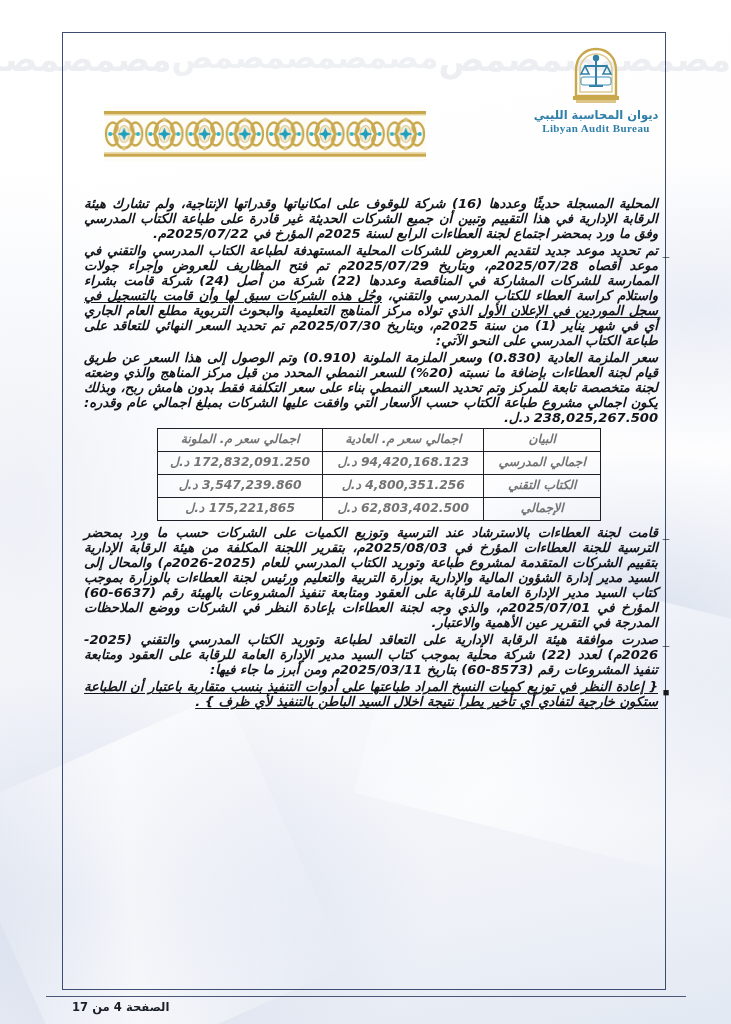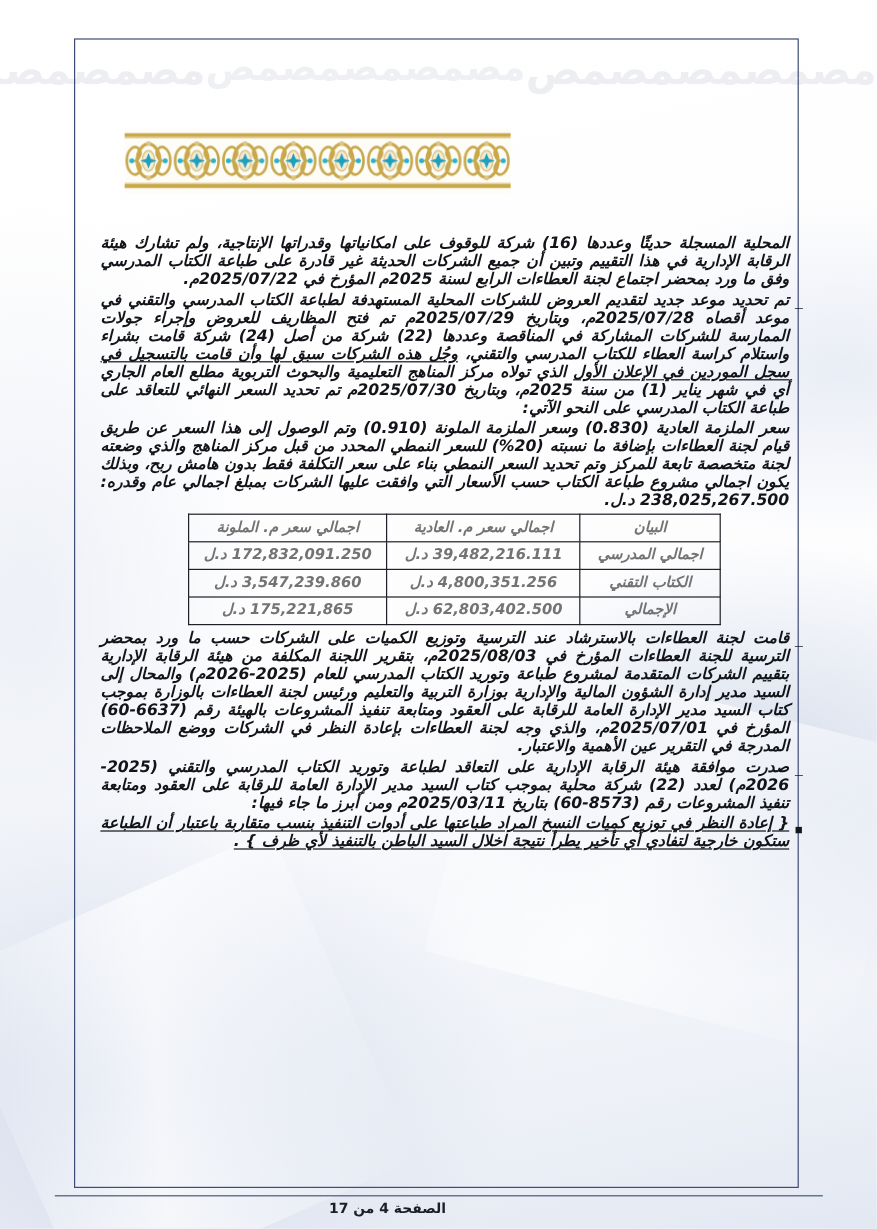"ديوان المحاسبة الليبي" div.logo-block { html: none -> <div> <svg> <path></path> <path></path> <rect></rect> <rect></rect> <path></path> <path></path> <path></path> <path></path> <circle></circle> <path></path> <rect></rect> </svg> <span>ديوان المحاسبة الليبي</span> <span>Libyan Audit Bureau</span> </div> }
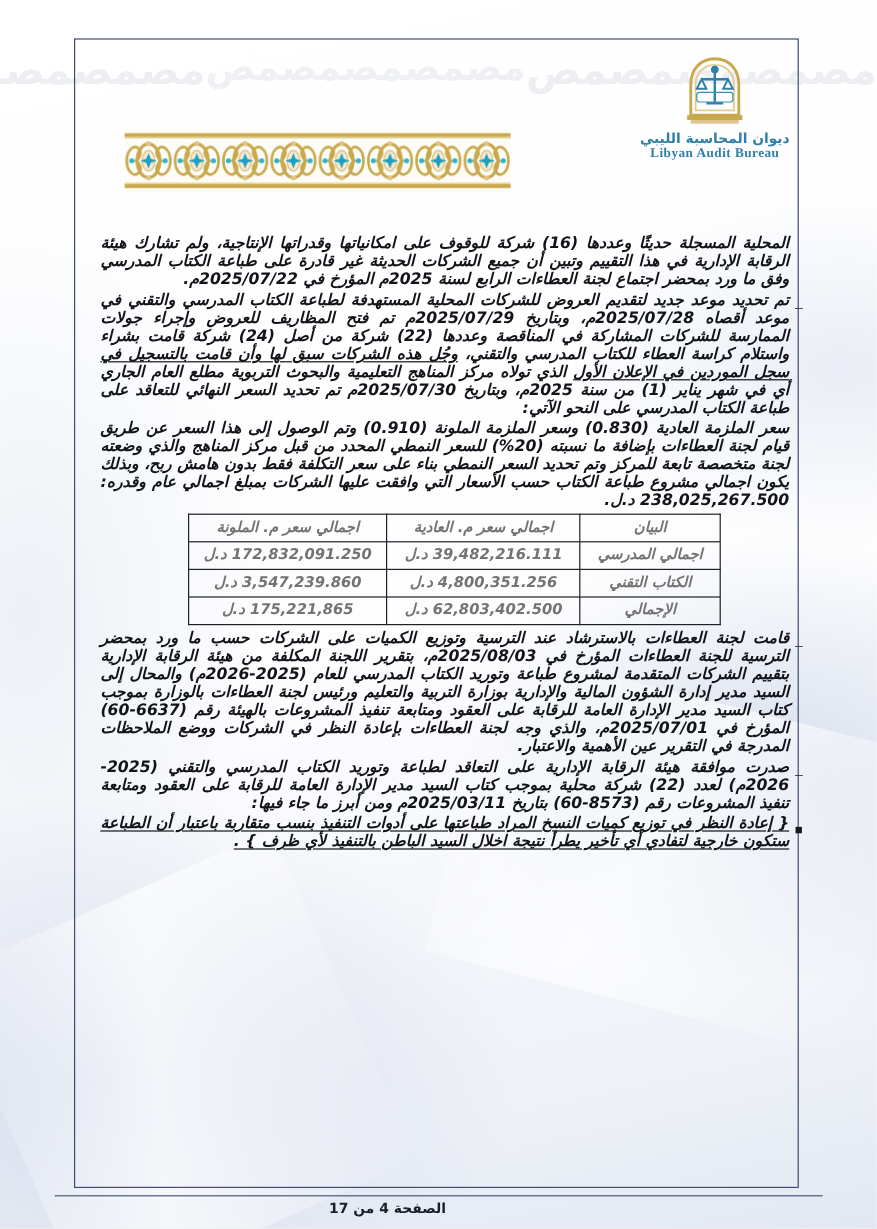"39,482,216.111 د.ل" td { text: 39,482,216.111 -> 94,420,168.123 }
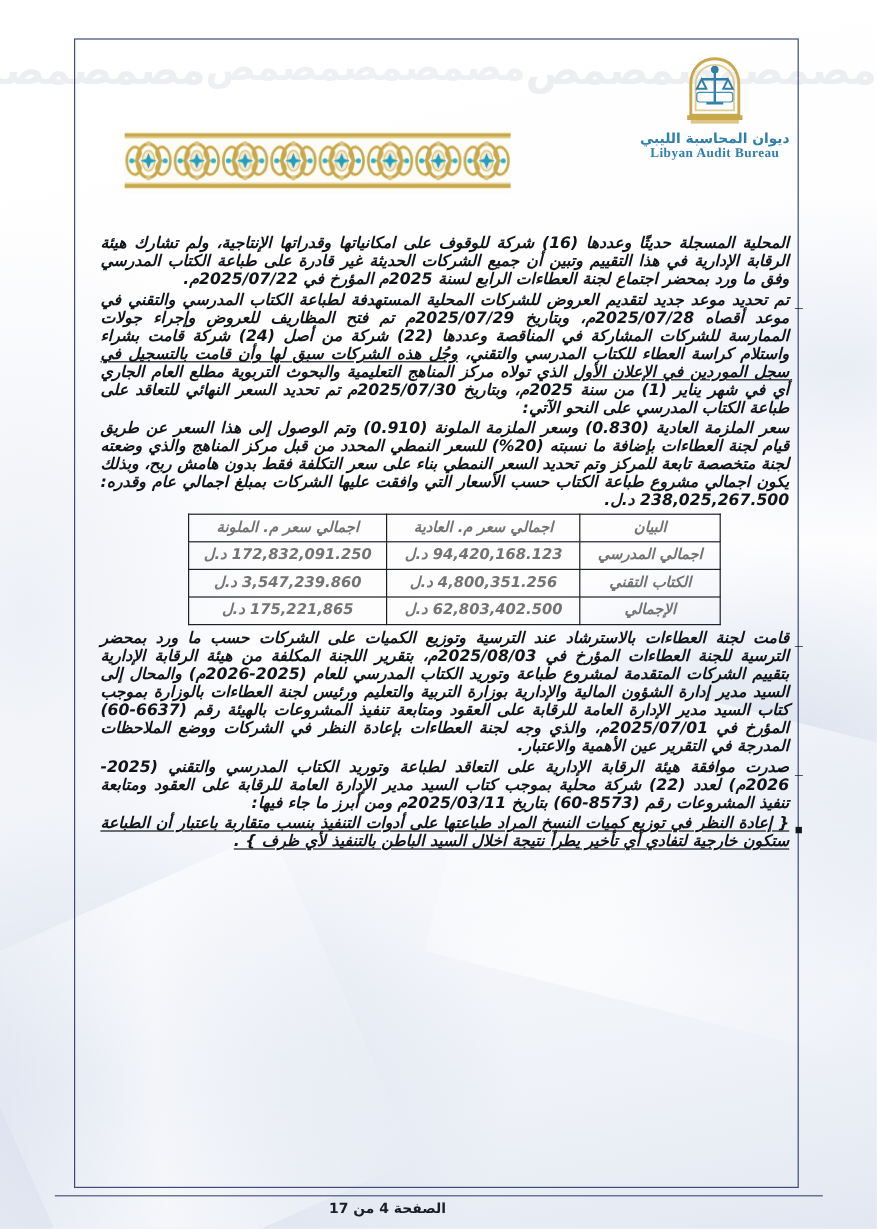"الصفحة 4 من 17" .footer-text { text-align: right -> left }
